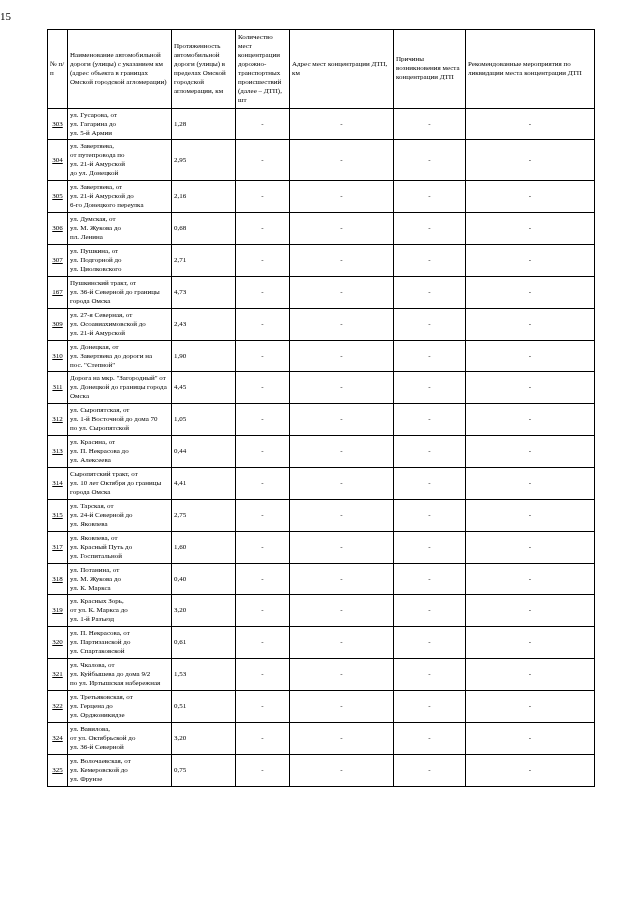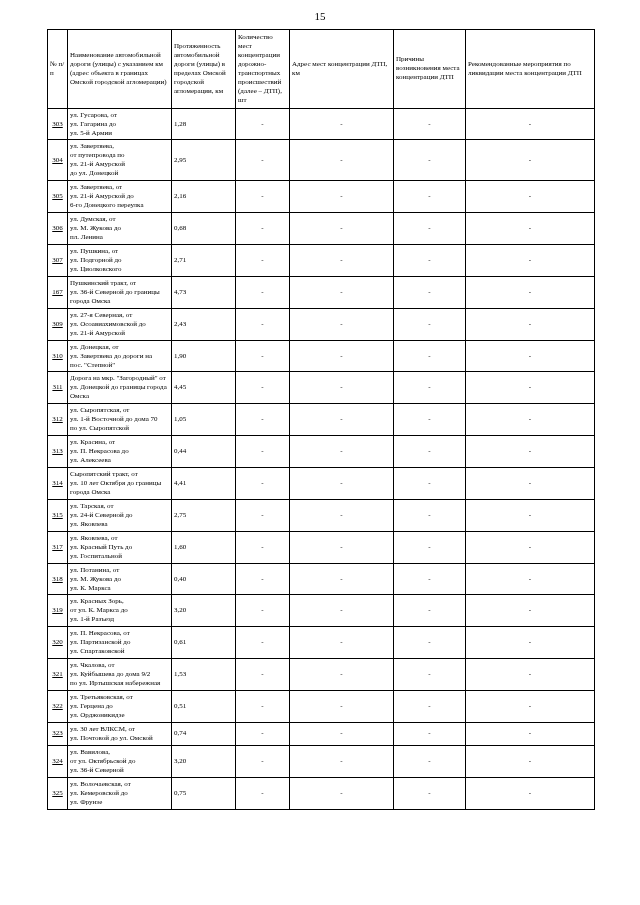"15" .page-number { text-align: center -> none }
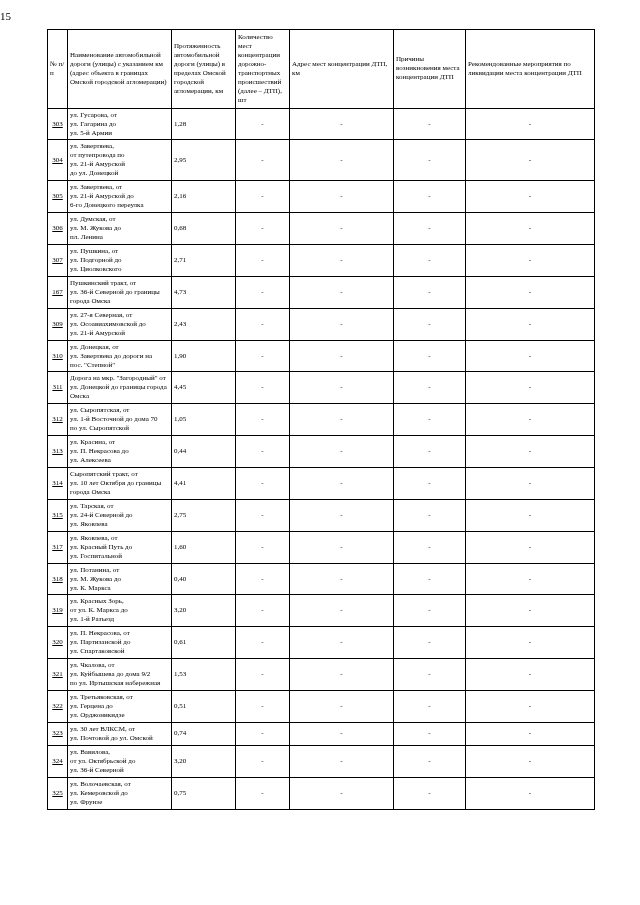"323" tr { html: <tr> <td>323</td> <td>ул. 30 лет ВЛКСМ, от ул. Почтовой до ул. Омской</td> <td>0,74</td> <td>-</td> <td>-</td> <td>-</td> <td>-</td> </tr> -> none }
